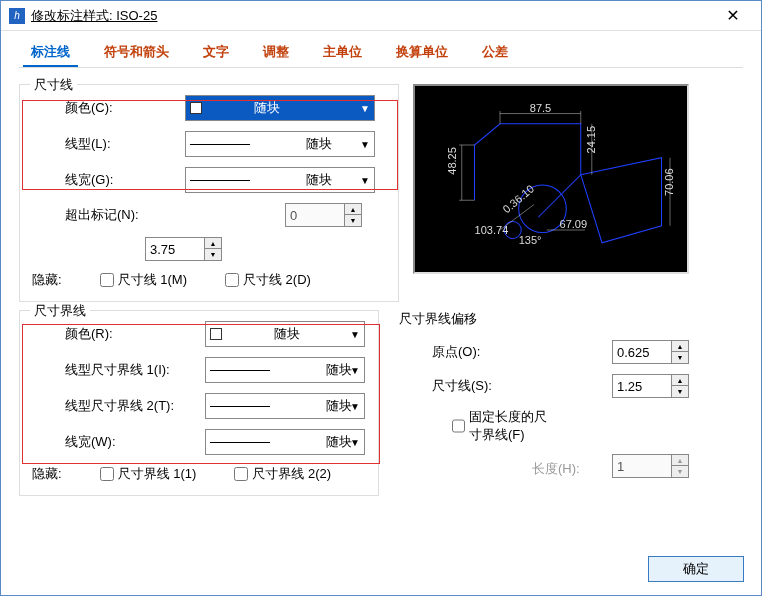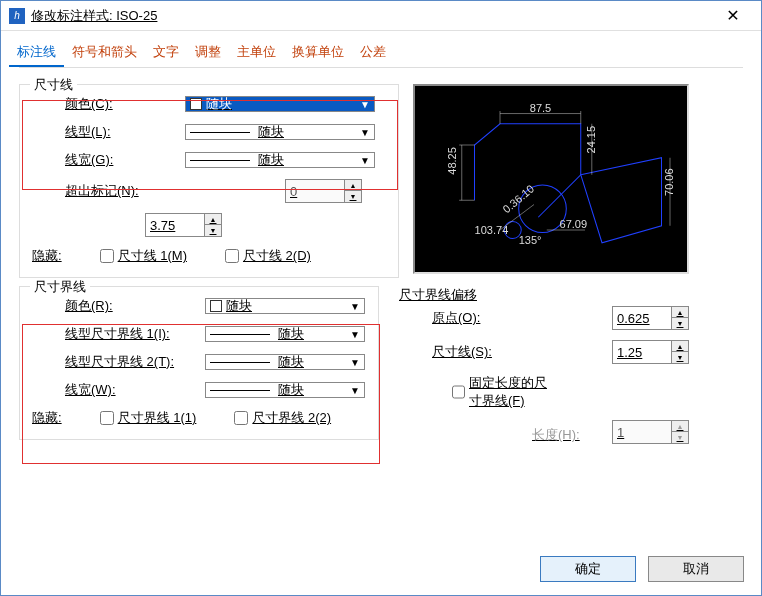"标注线" .tabs { font-weight: none -> bold; gap: 0 -> 18px; padding: 8px 14px 0 8px -> 8px 14px 0 22px }
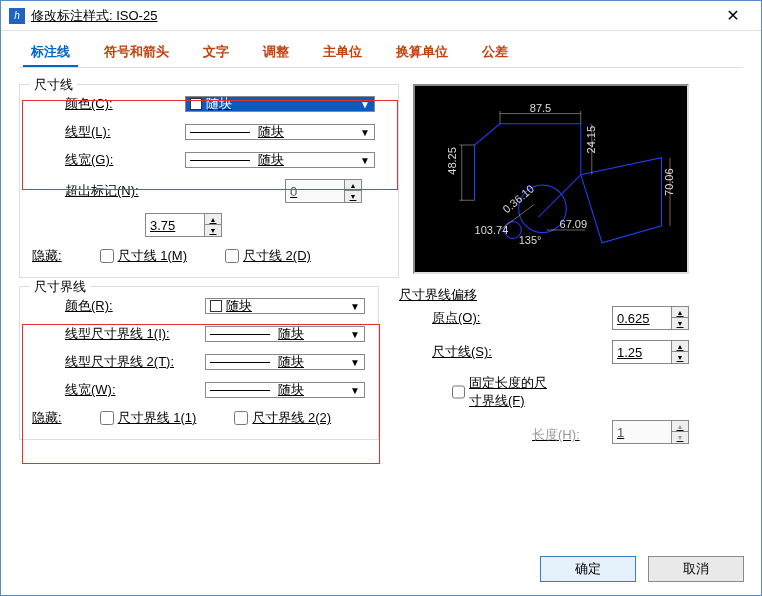"尺寸线" .content { text-decoration: underline -> none }
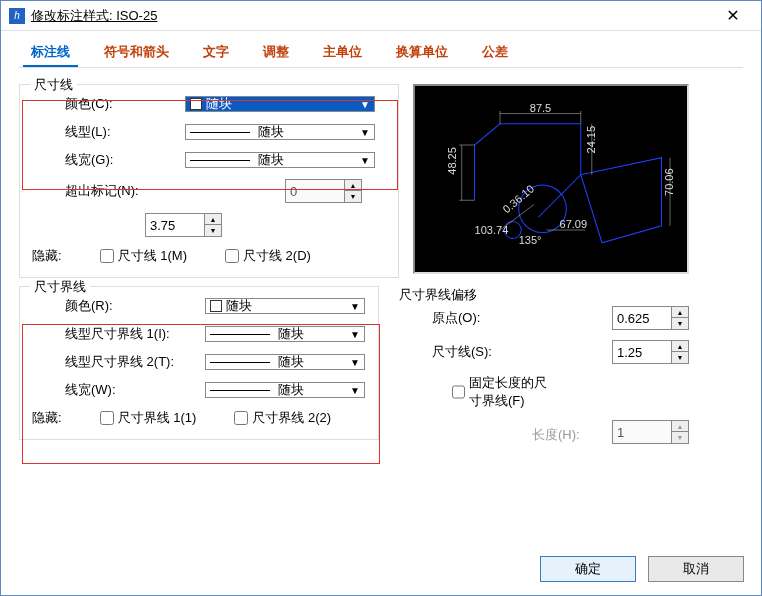"随块" .select { gap: none -> 48px; padding: 2px 4px -> 12px 4px }
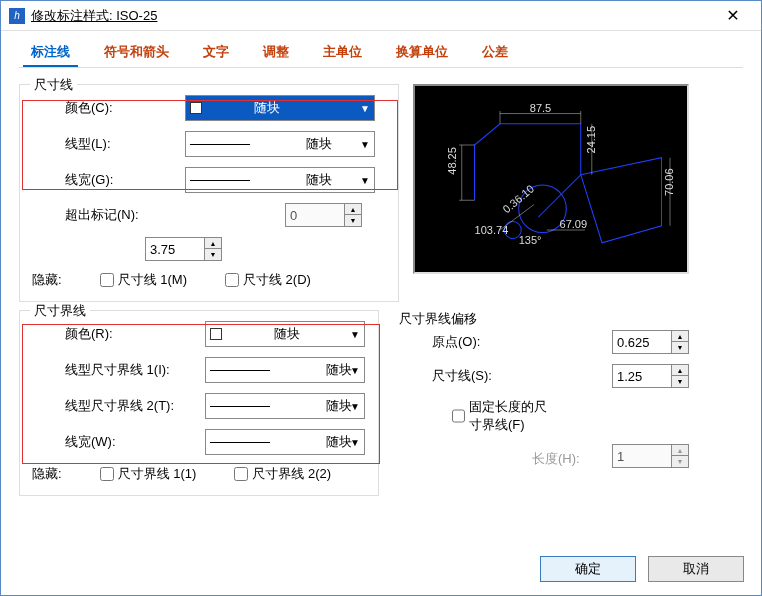"尺寸界线偏移" div { margin-bottom: 2px -> 12px }
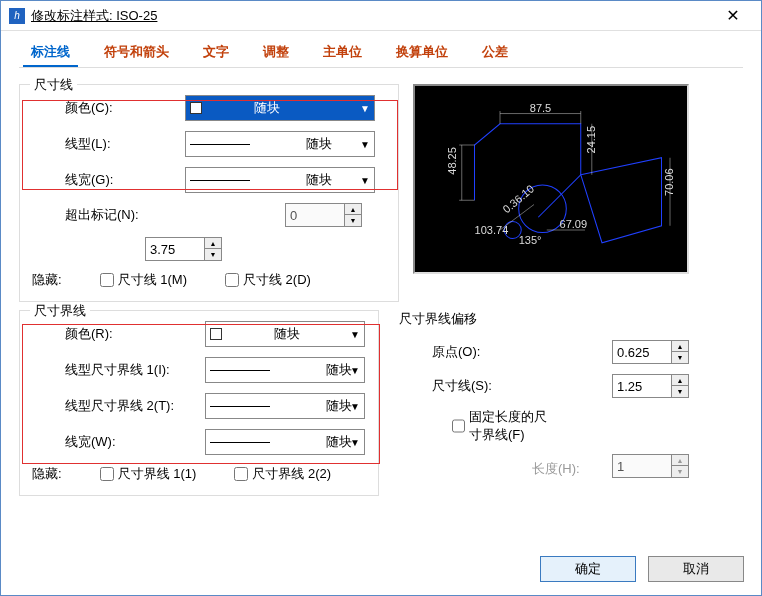"取消" div.btn { html: <div>取消</div> -> none }
